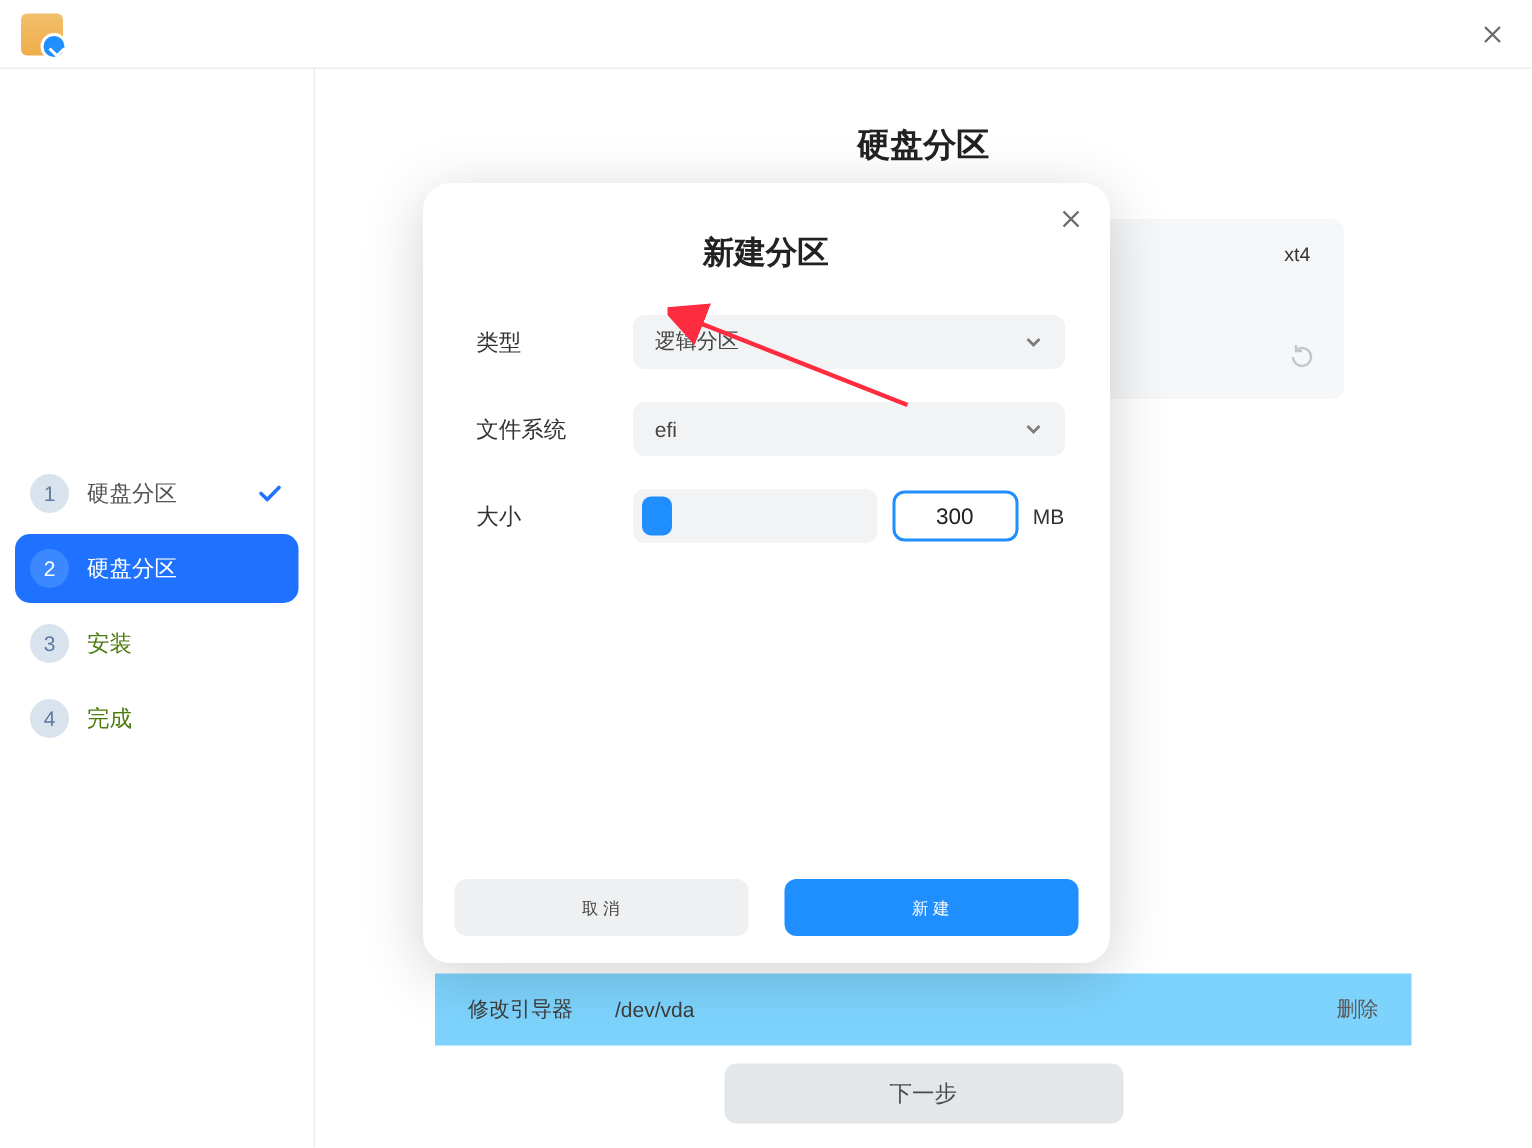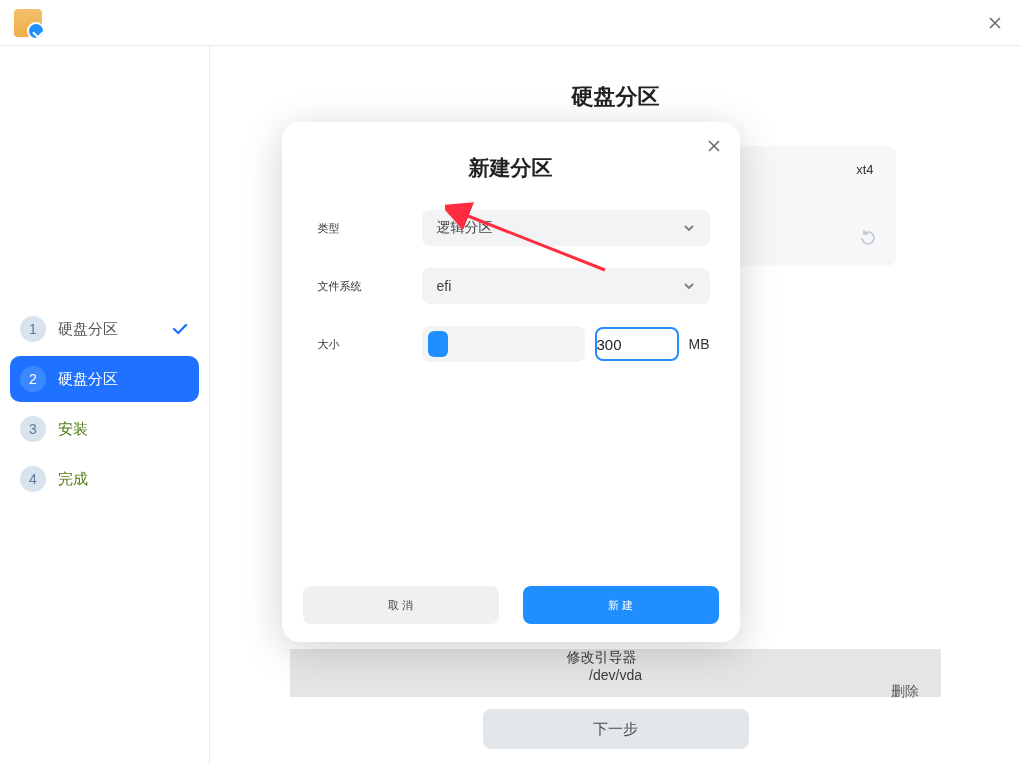"类型" .field-label { font-size: 11px -> 15px }
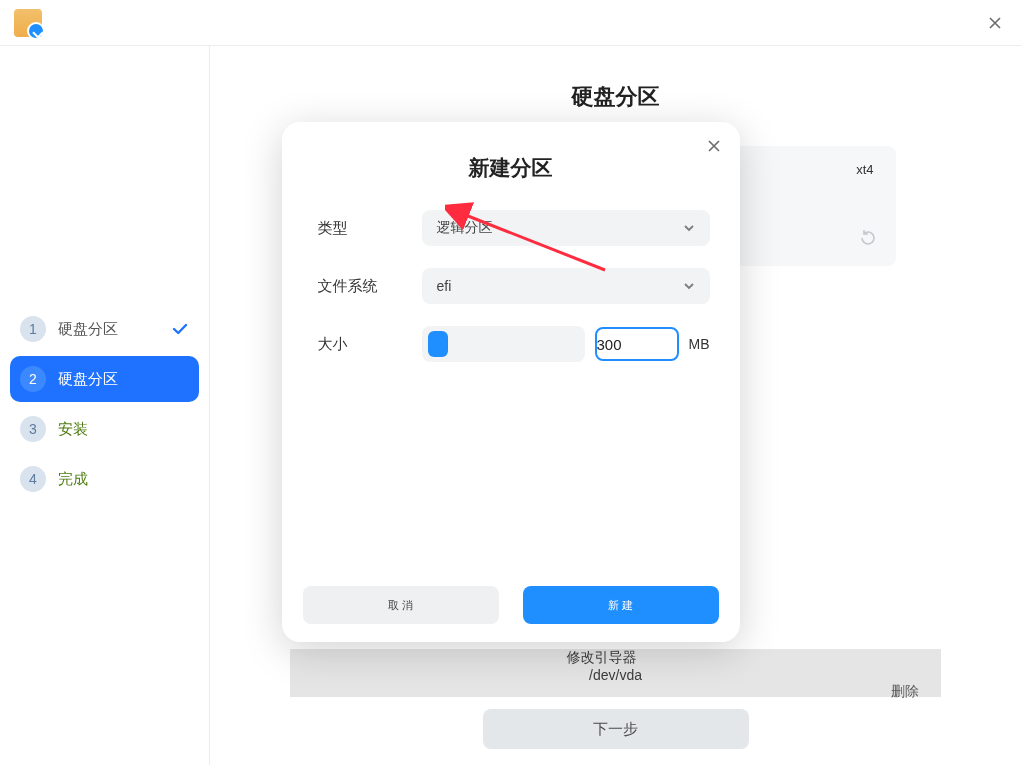"300" .size-input { text-align: left -> center }
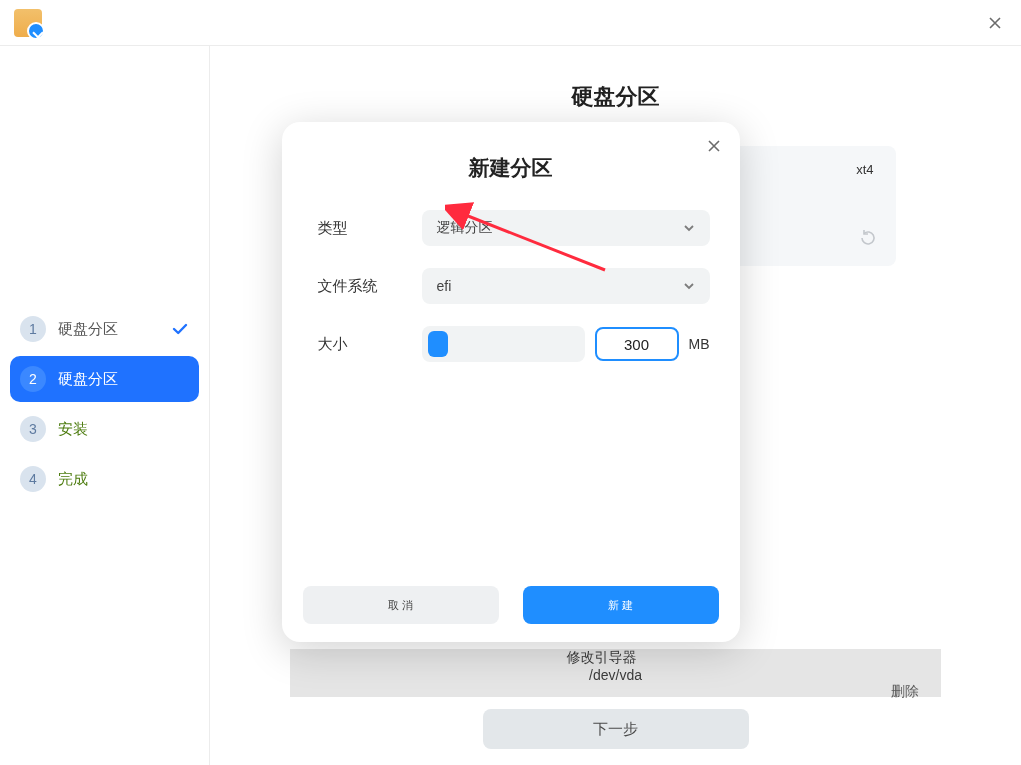"修改引导器" .boot-row { background: #e5e5e5 -> #7dd3fc; flex-direction: column -> none }
